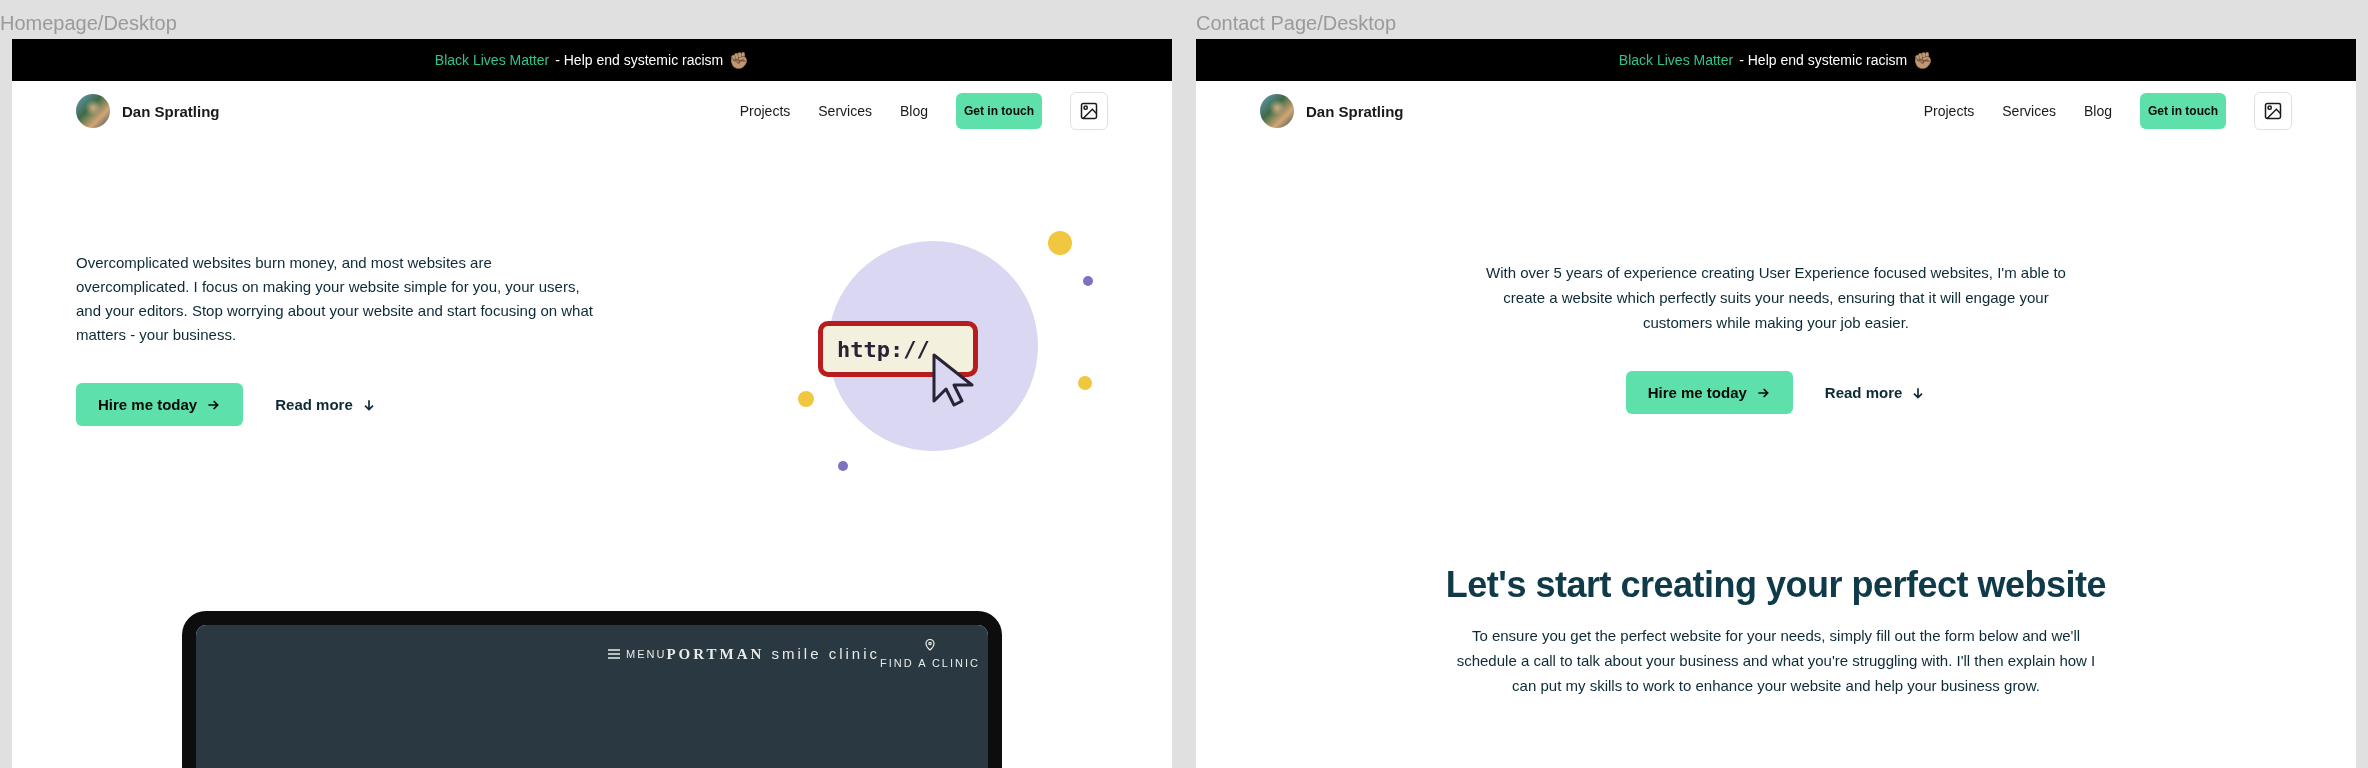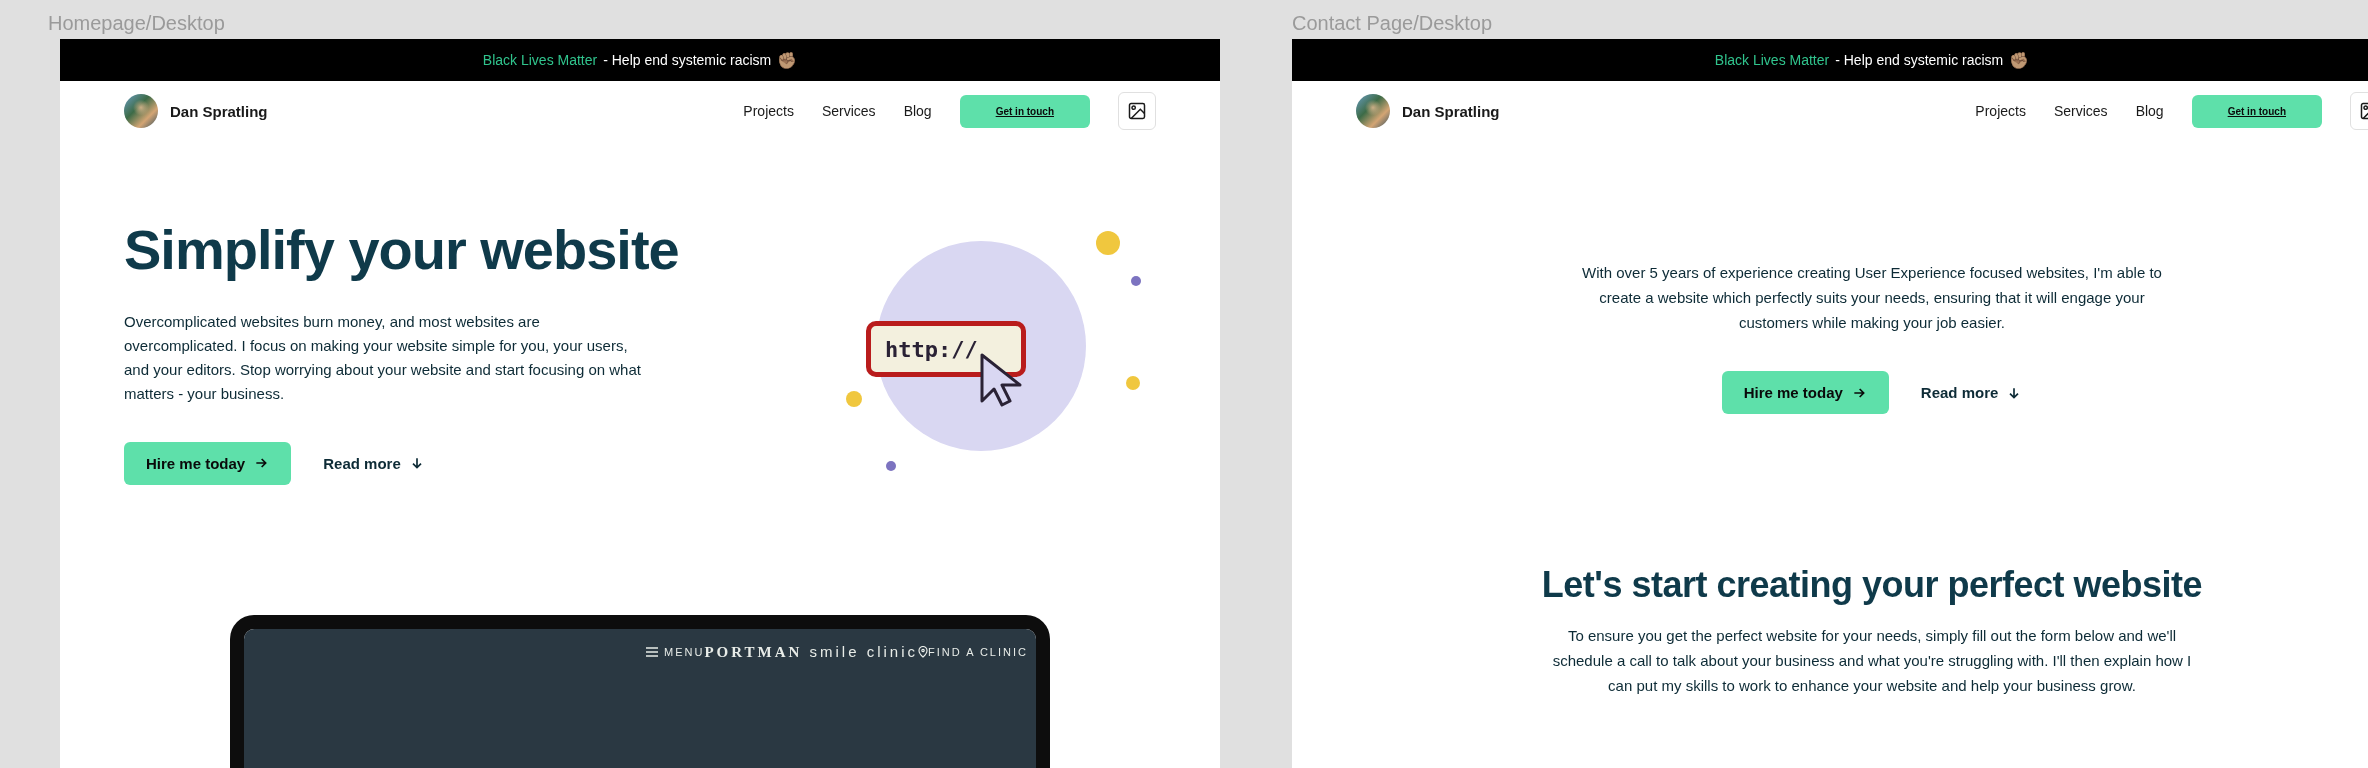"Homepage/Desktop" .frame-wrap { margin-left: 48px -> none }
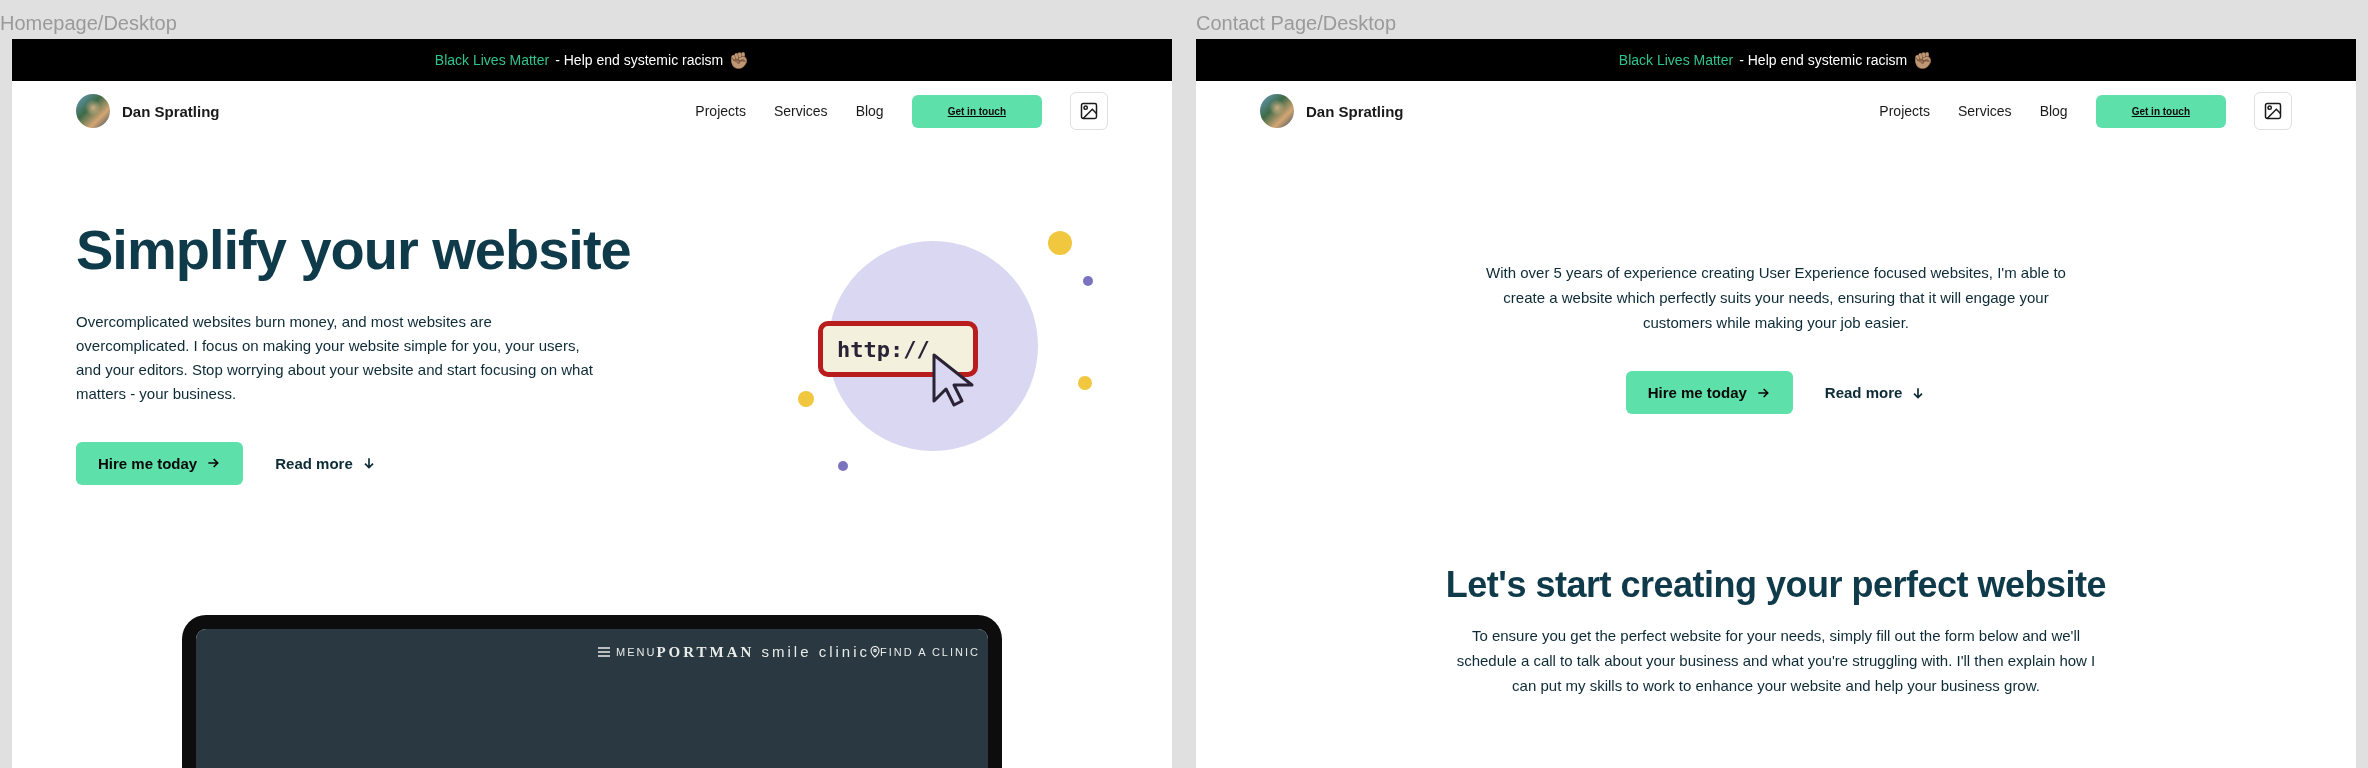"Get in touch" .cta-btn { font-size: 10px -> 12px; padding: 11px 36px -> 11px 8px; text-decoration: underline -> none }
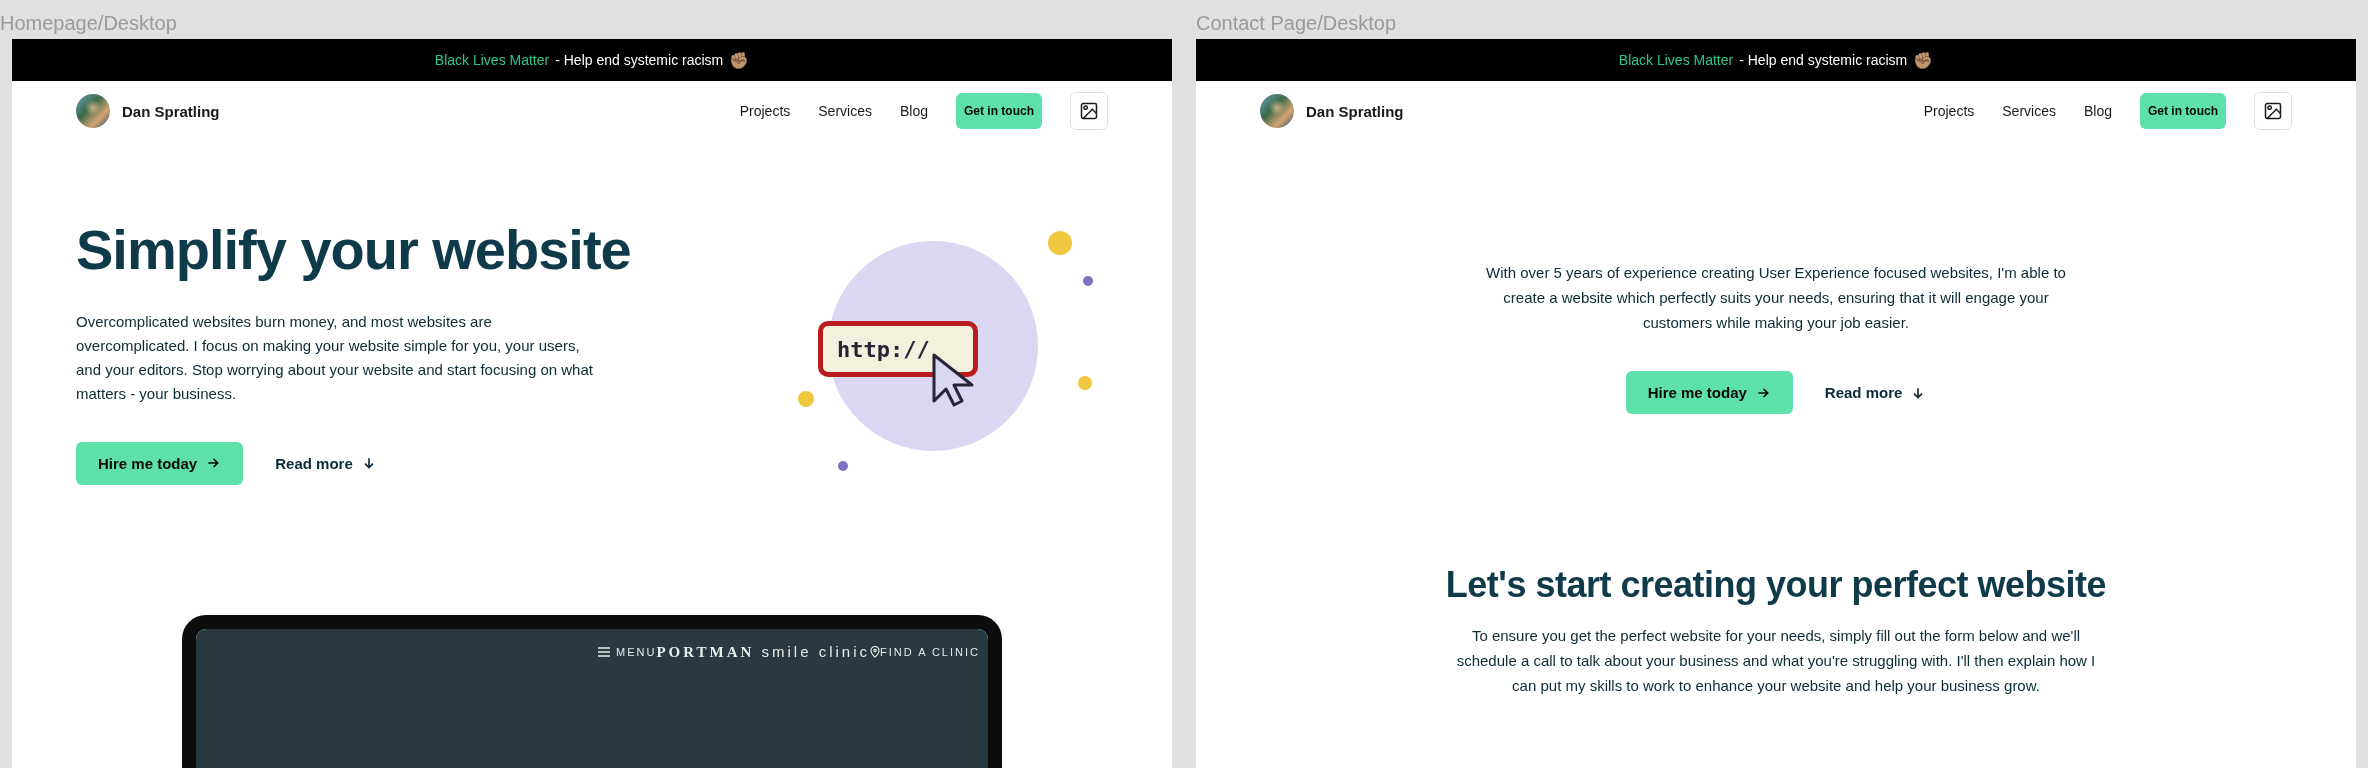"Simplify your website" h1.hero-title { html: <h1>Simplify your website</h1> -> none }
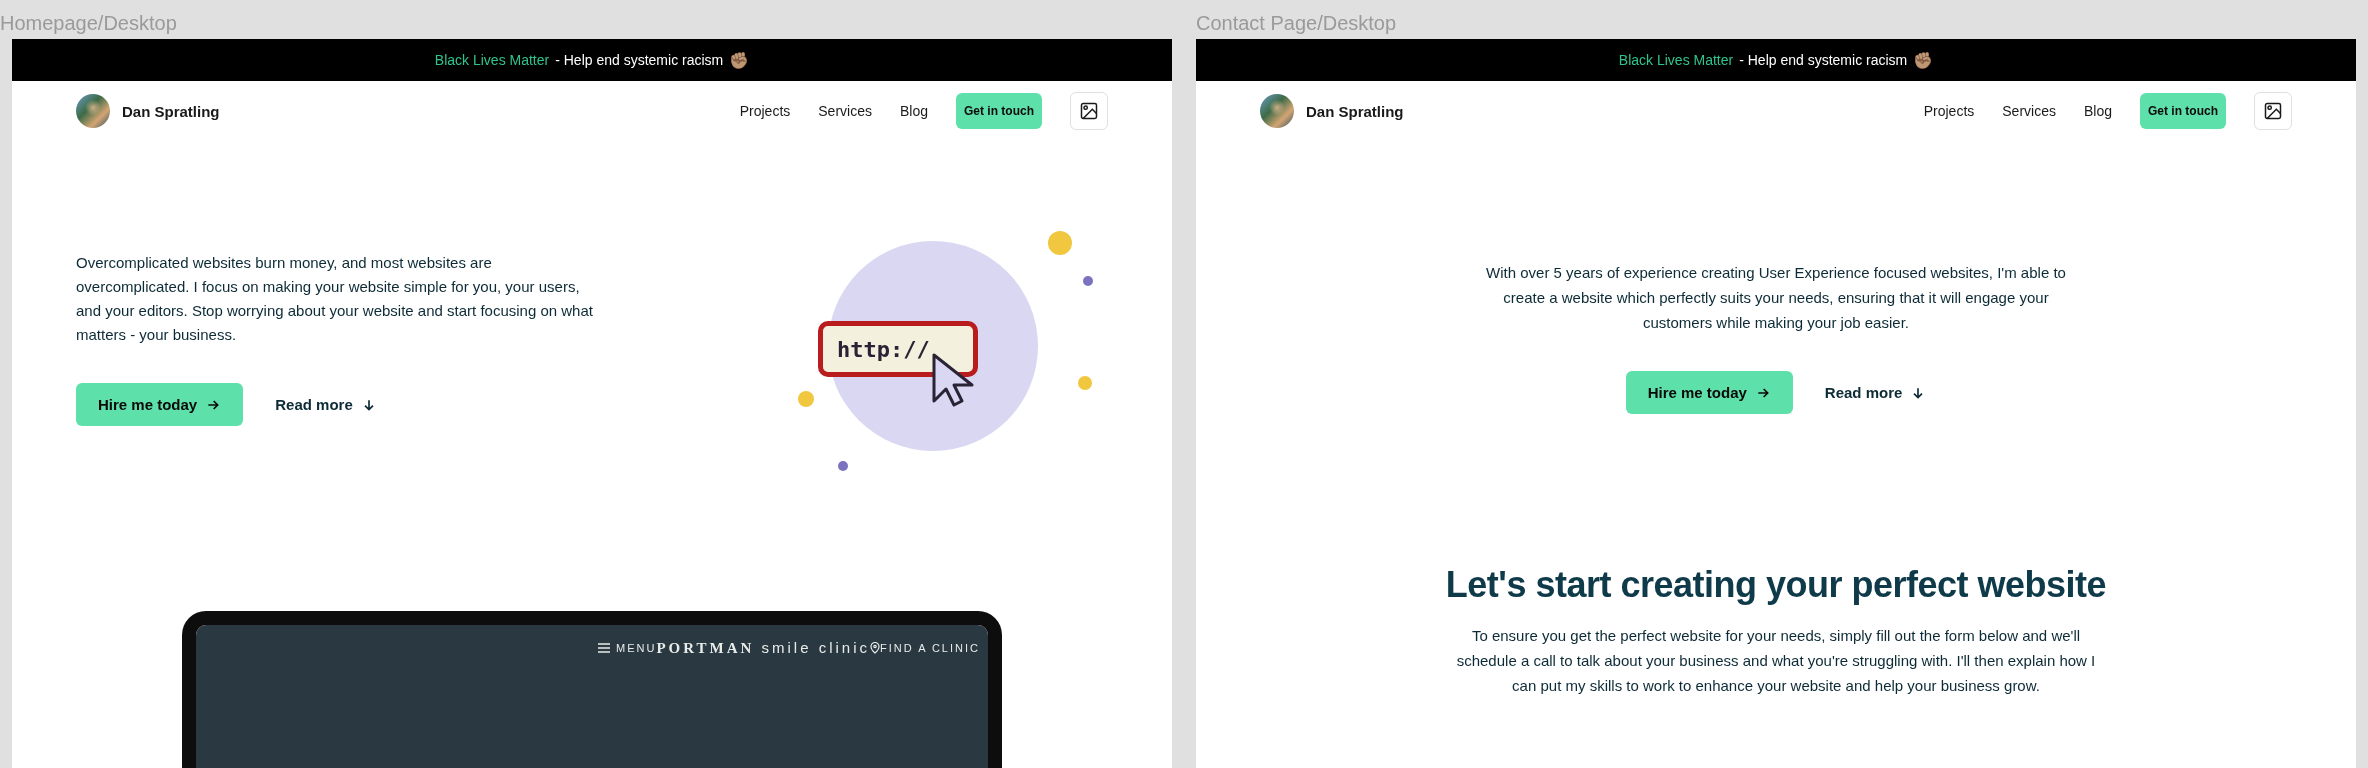"FIND A CLINIC" .laptop-find { flex-direction: none -> column; gap: 0 -> 6px }
